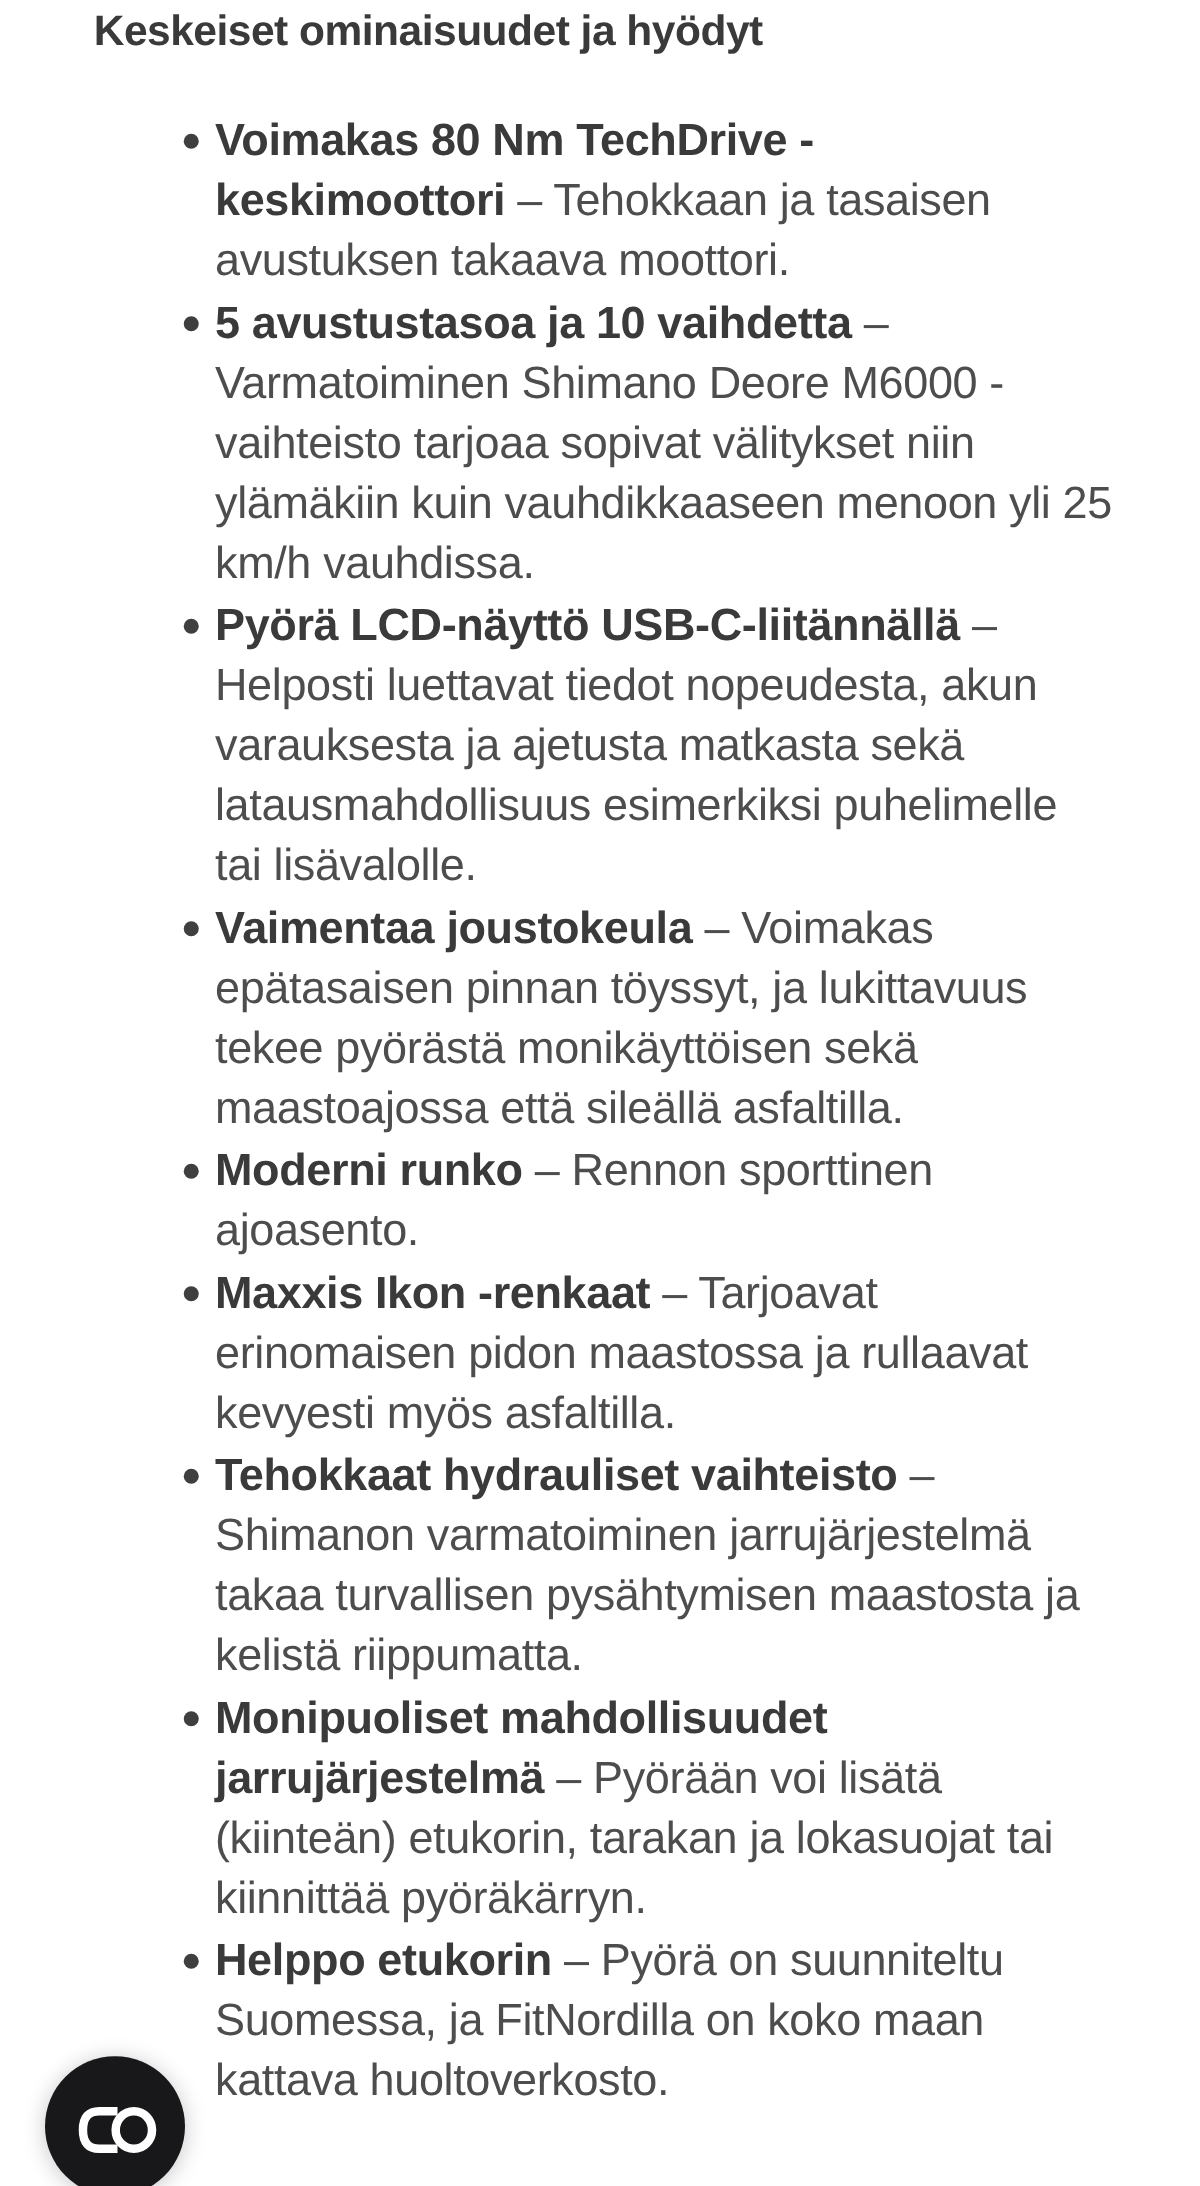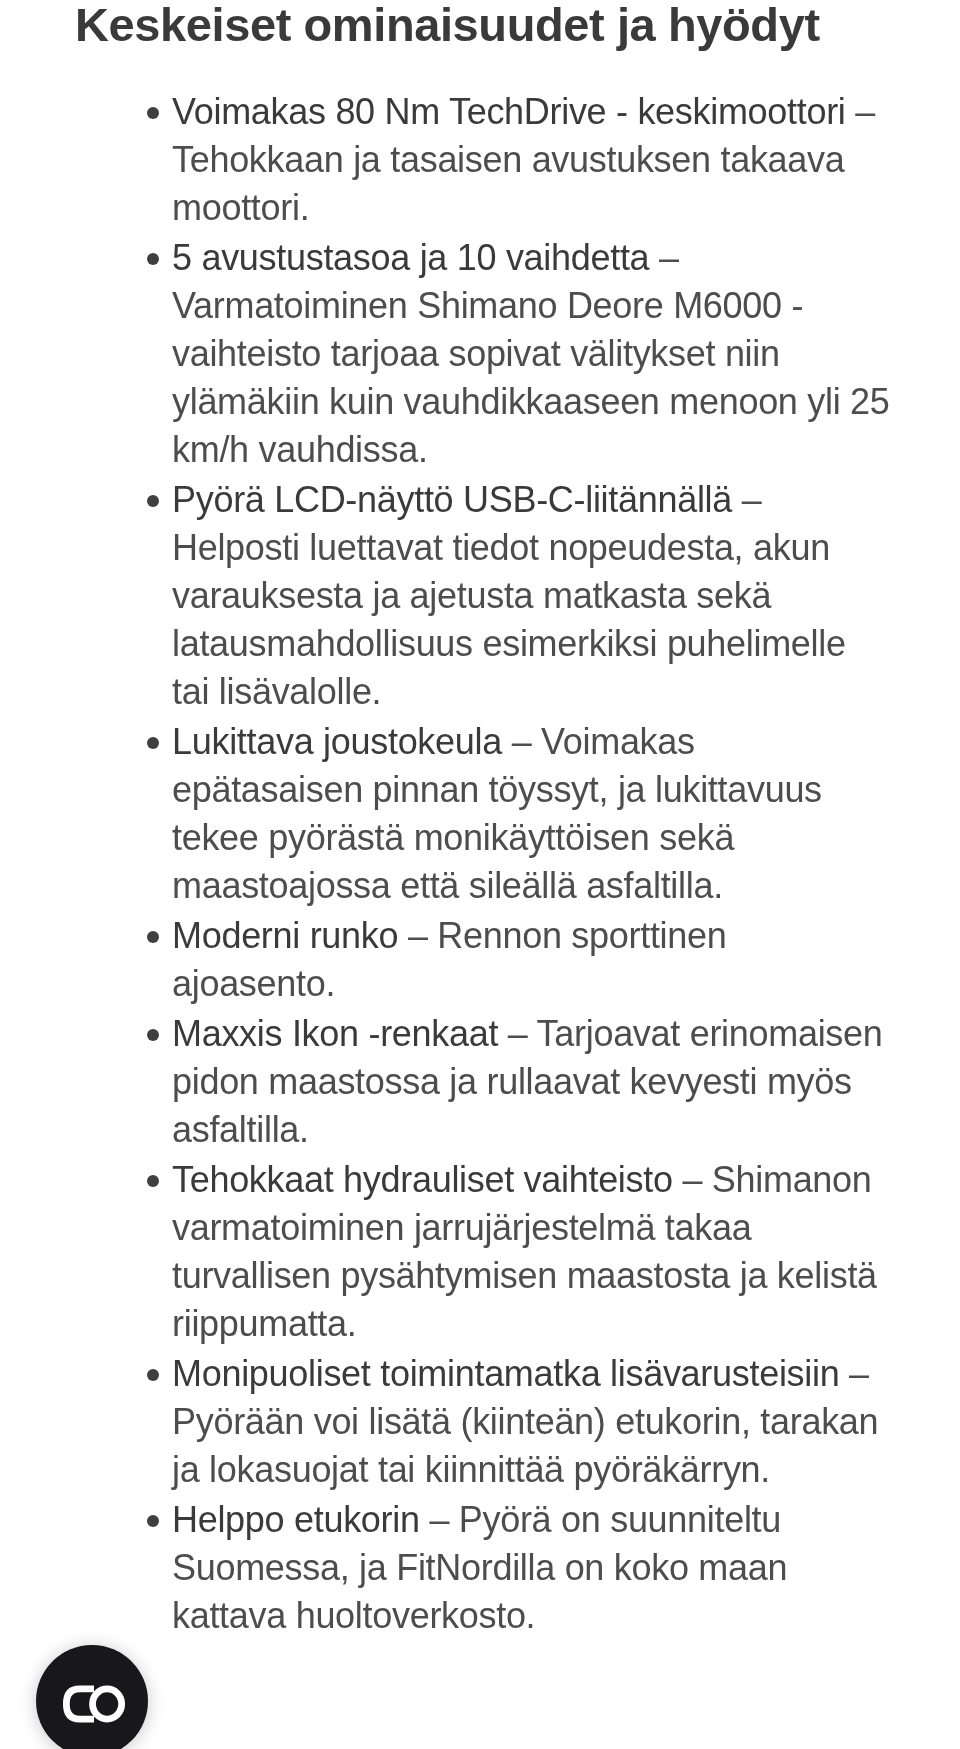"Keskeiset ominaisuudet ja hyödyt" .page-title { font-size: 47px -> 34px }
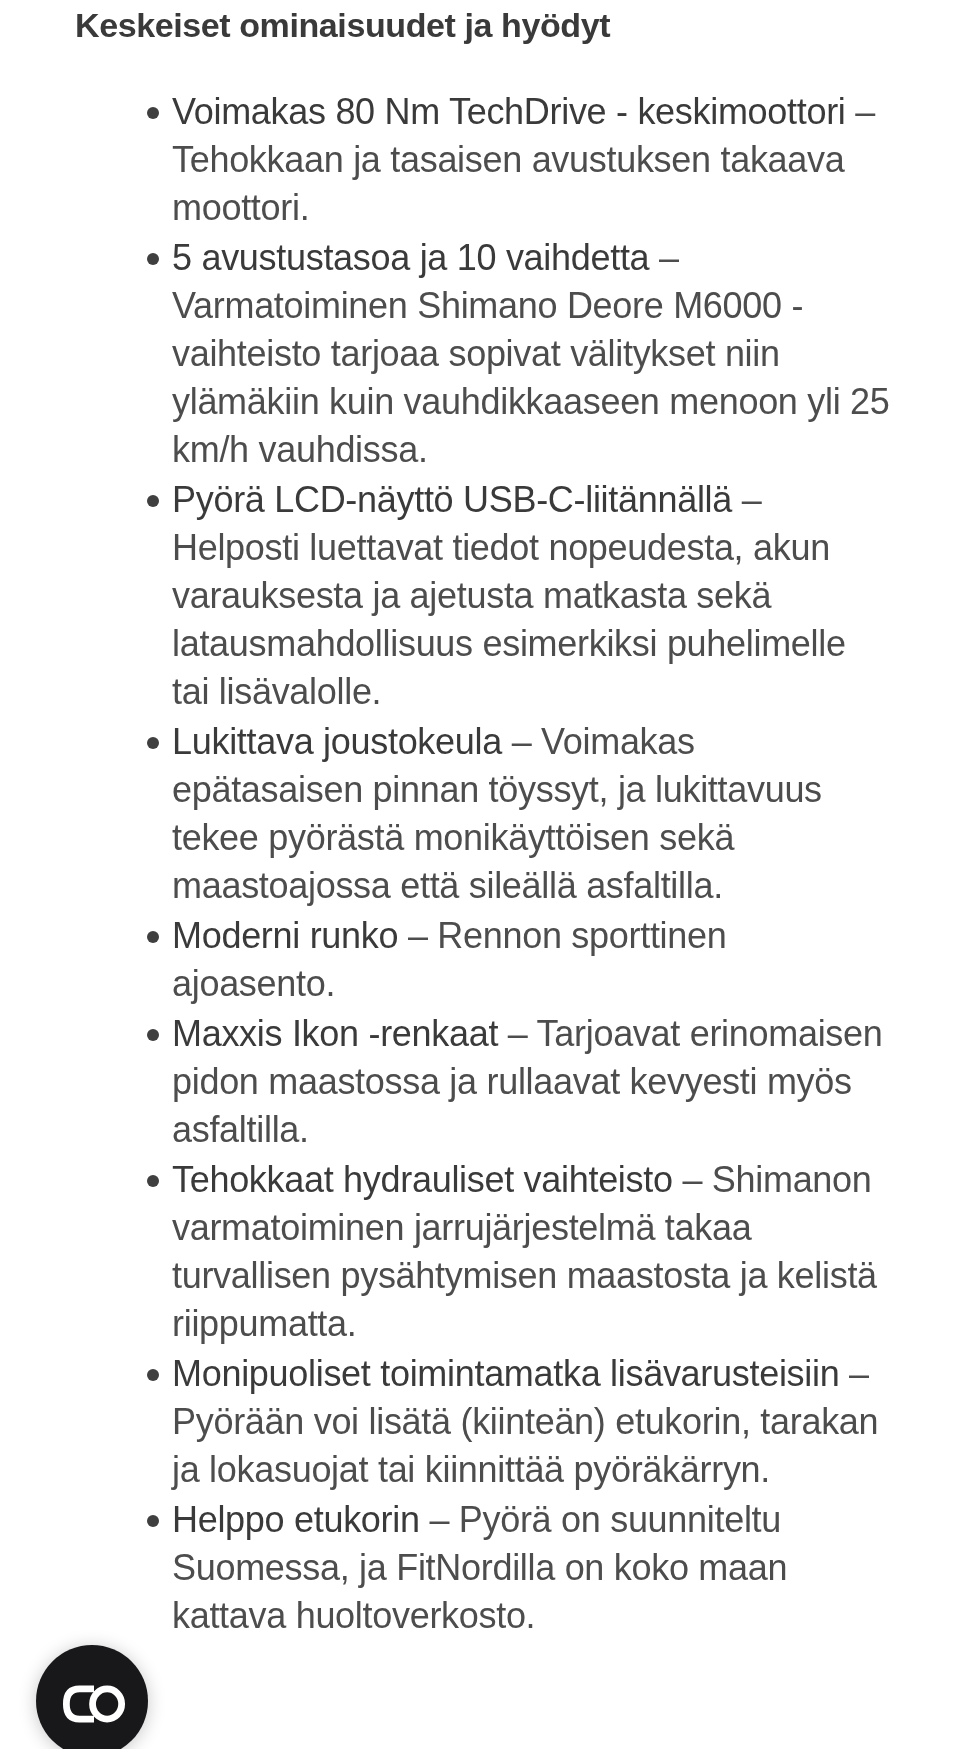"Voimakas 80 Nm TechDrive -" ul.feature-list li strong { font-weight: 400 -> 700 }
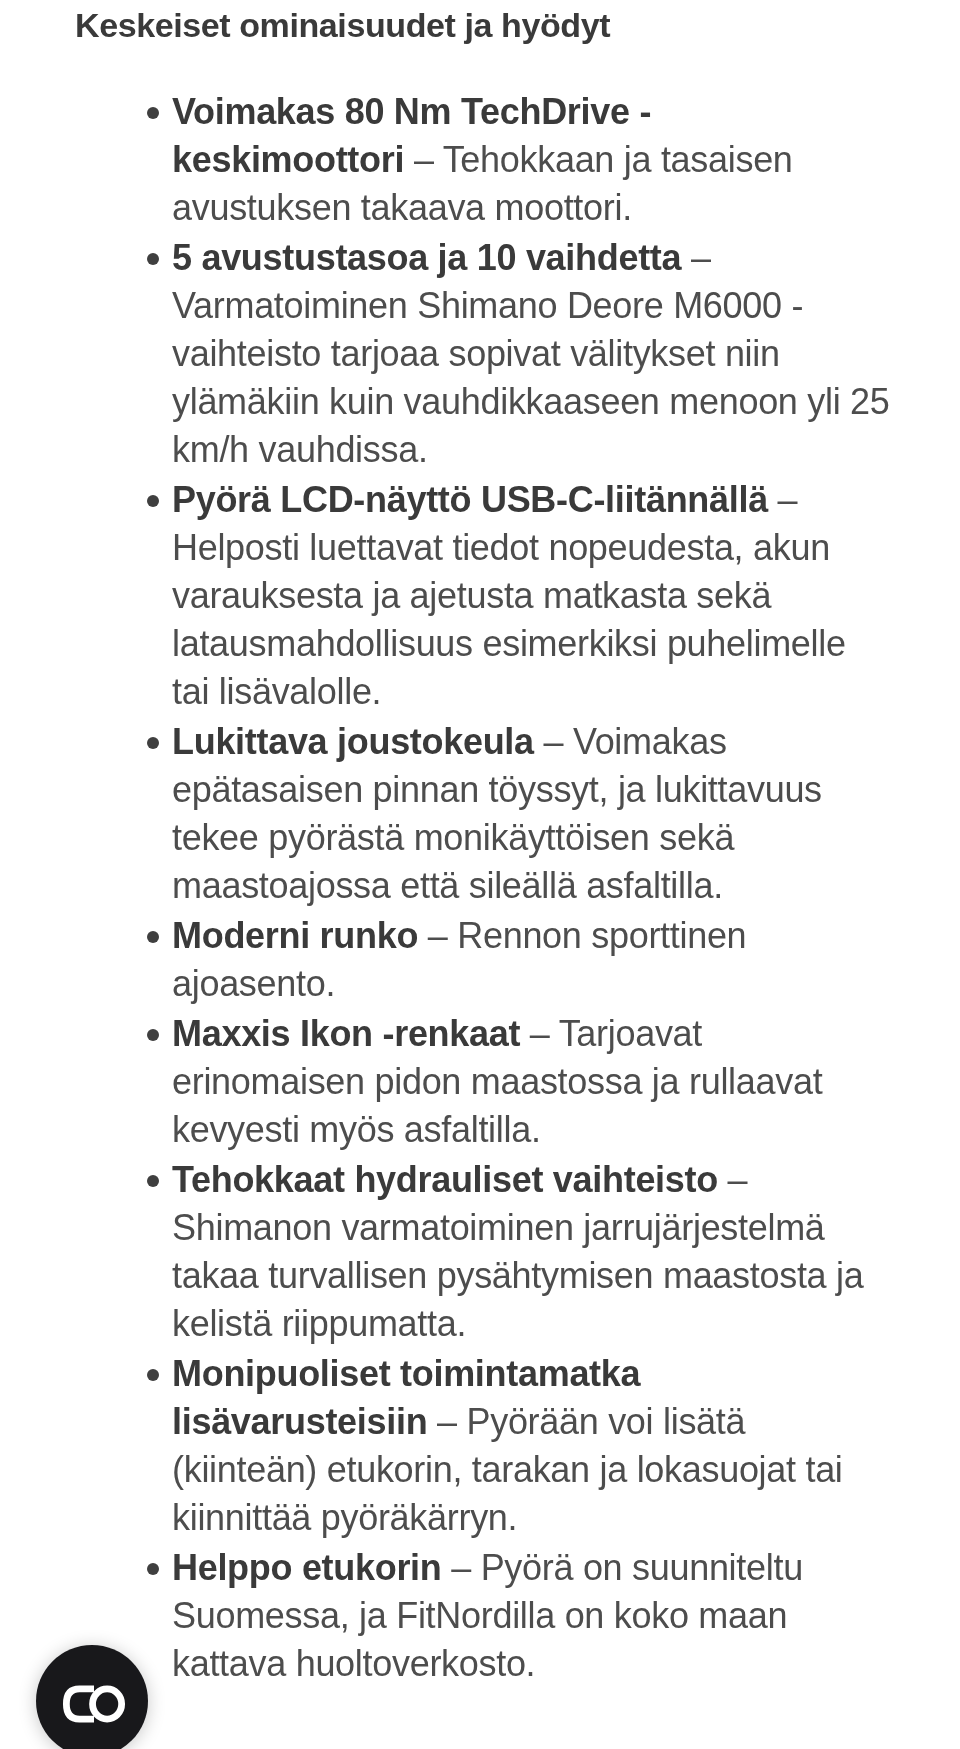"Lukittava joustokeula" strong { text: Lukittava -> Vaimentaa }
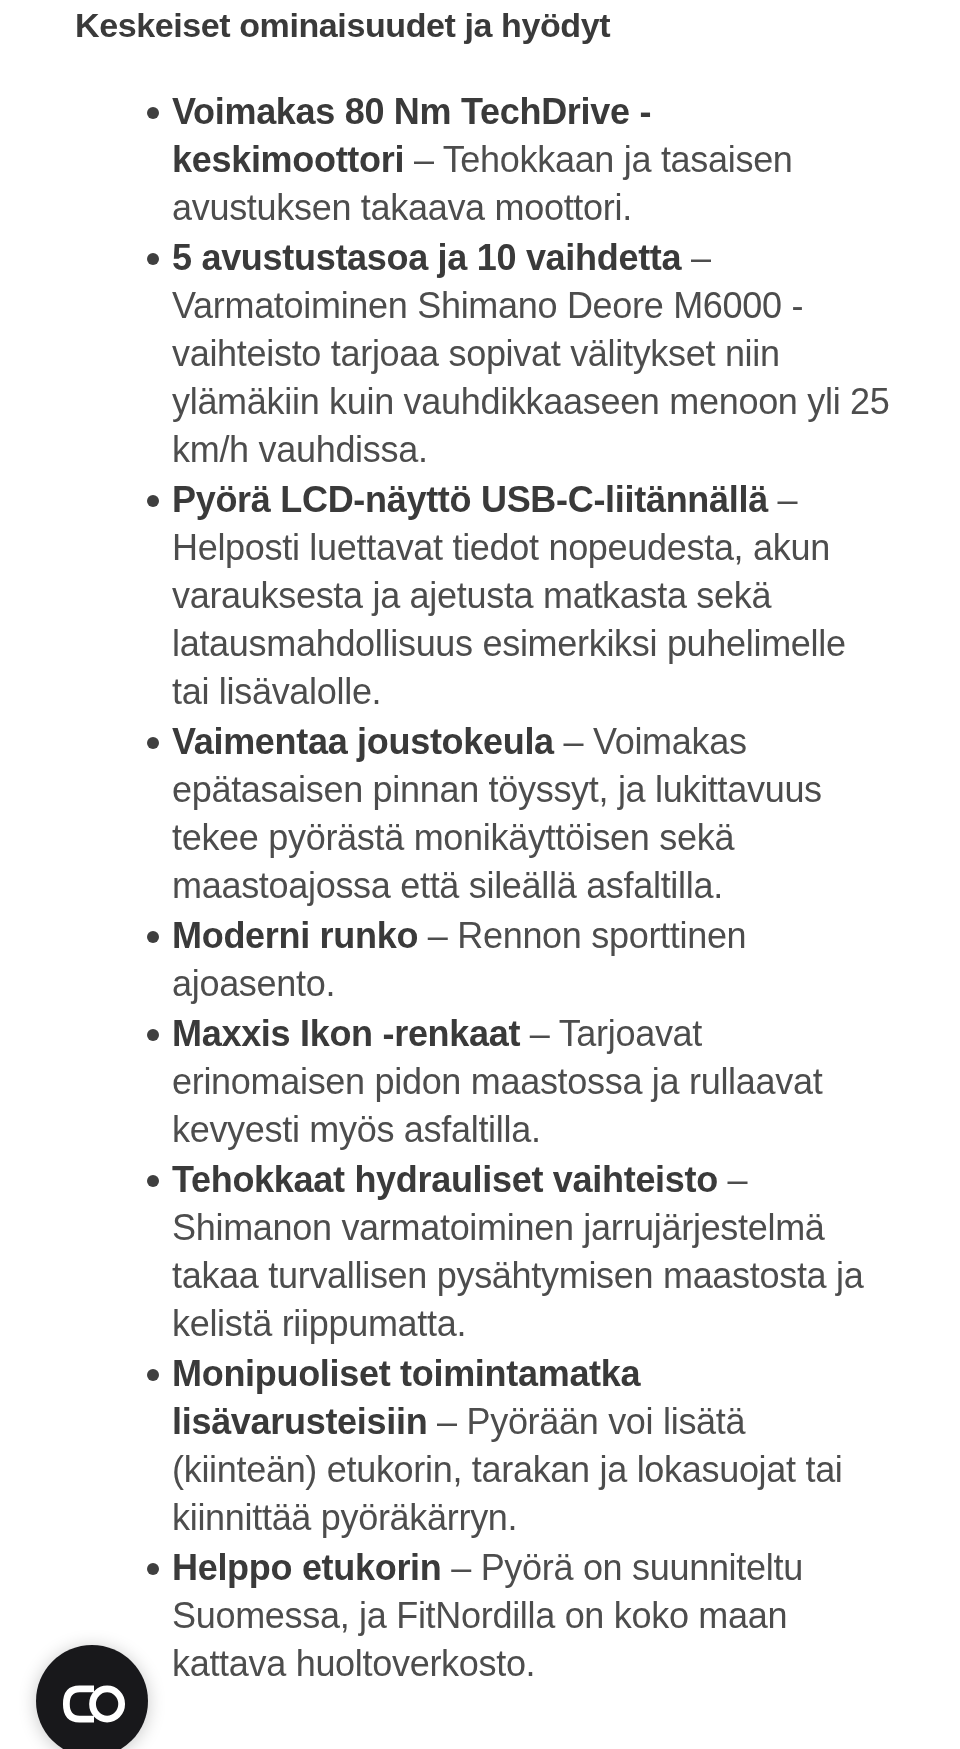"Monipuoliset toimintamatka" strong { text: toimintamatka lisävarusteisiin -> mahdollisuudet jarrujärjestelmä }
